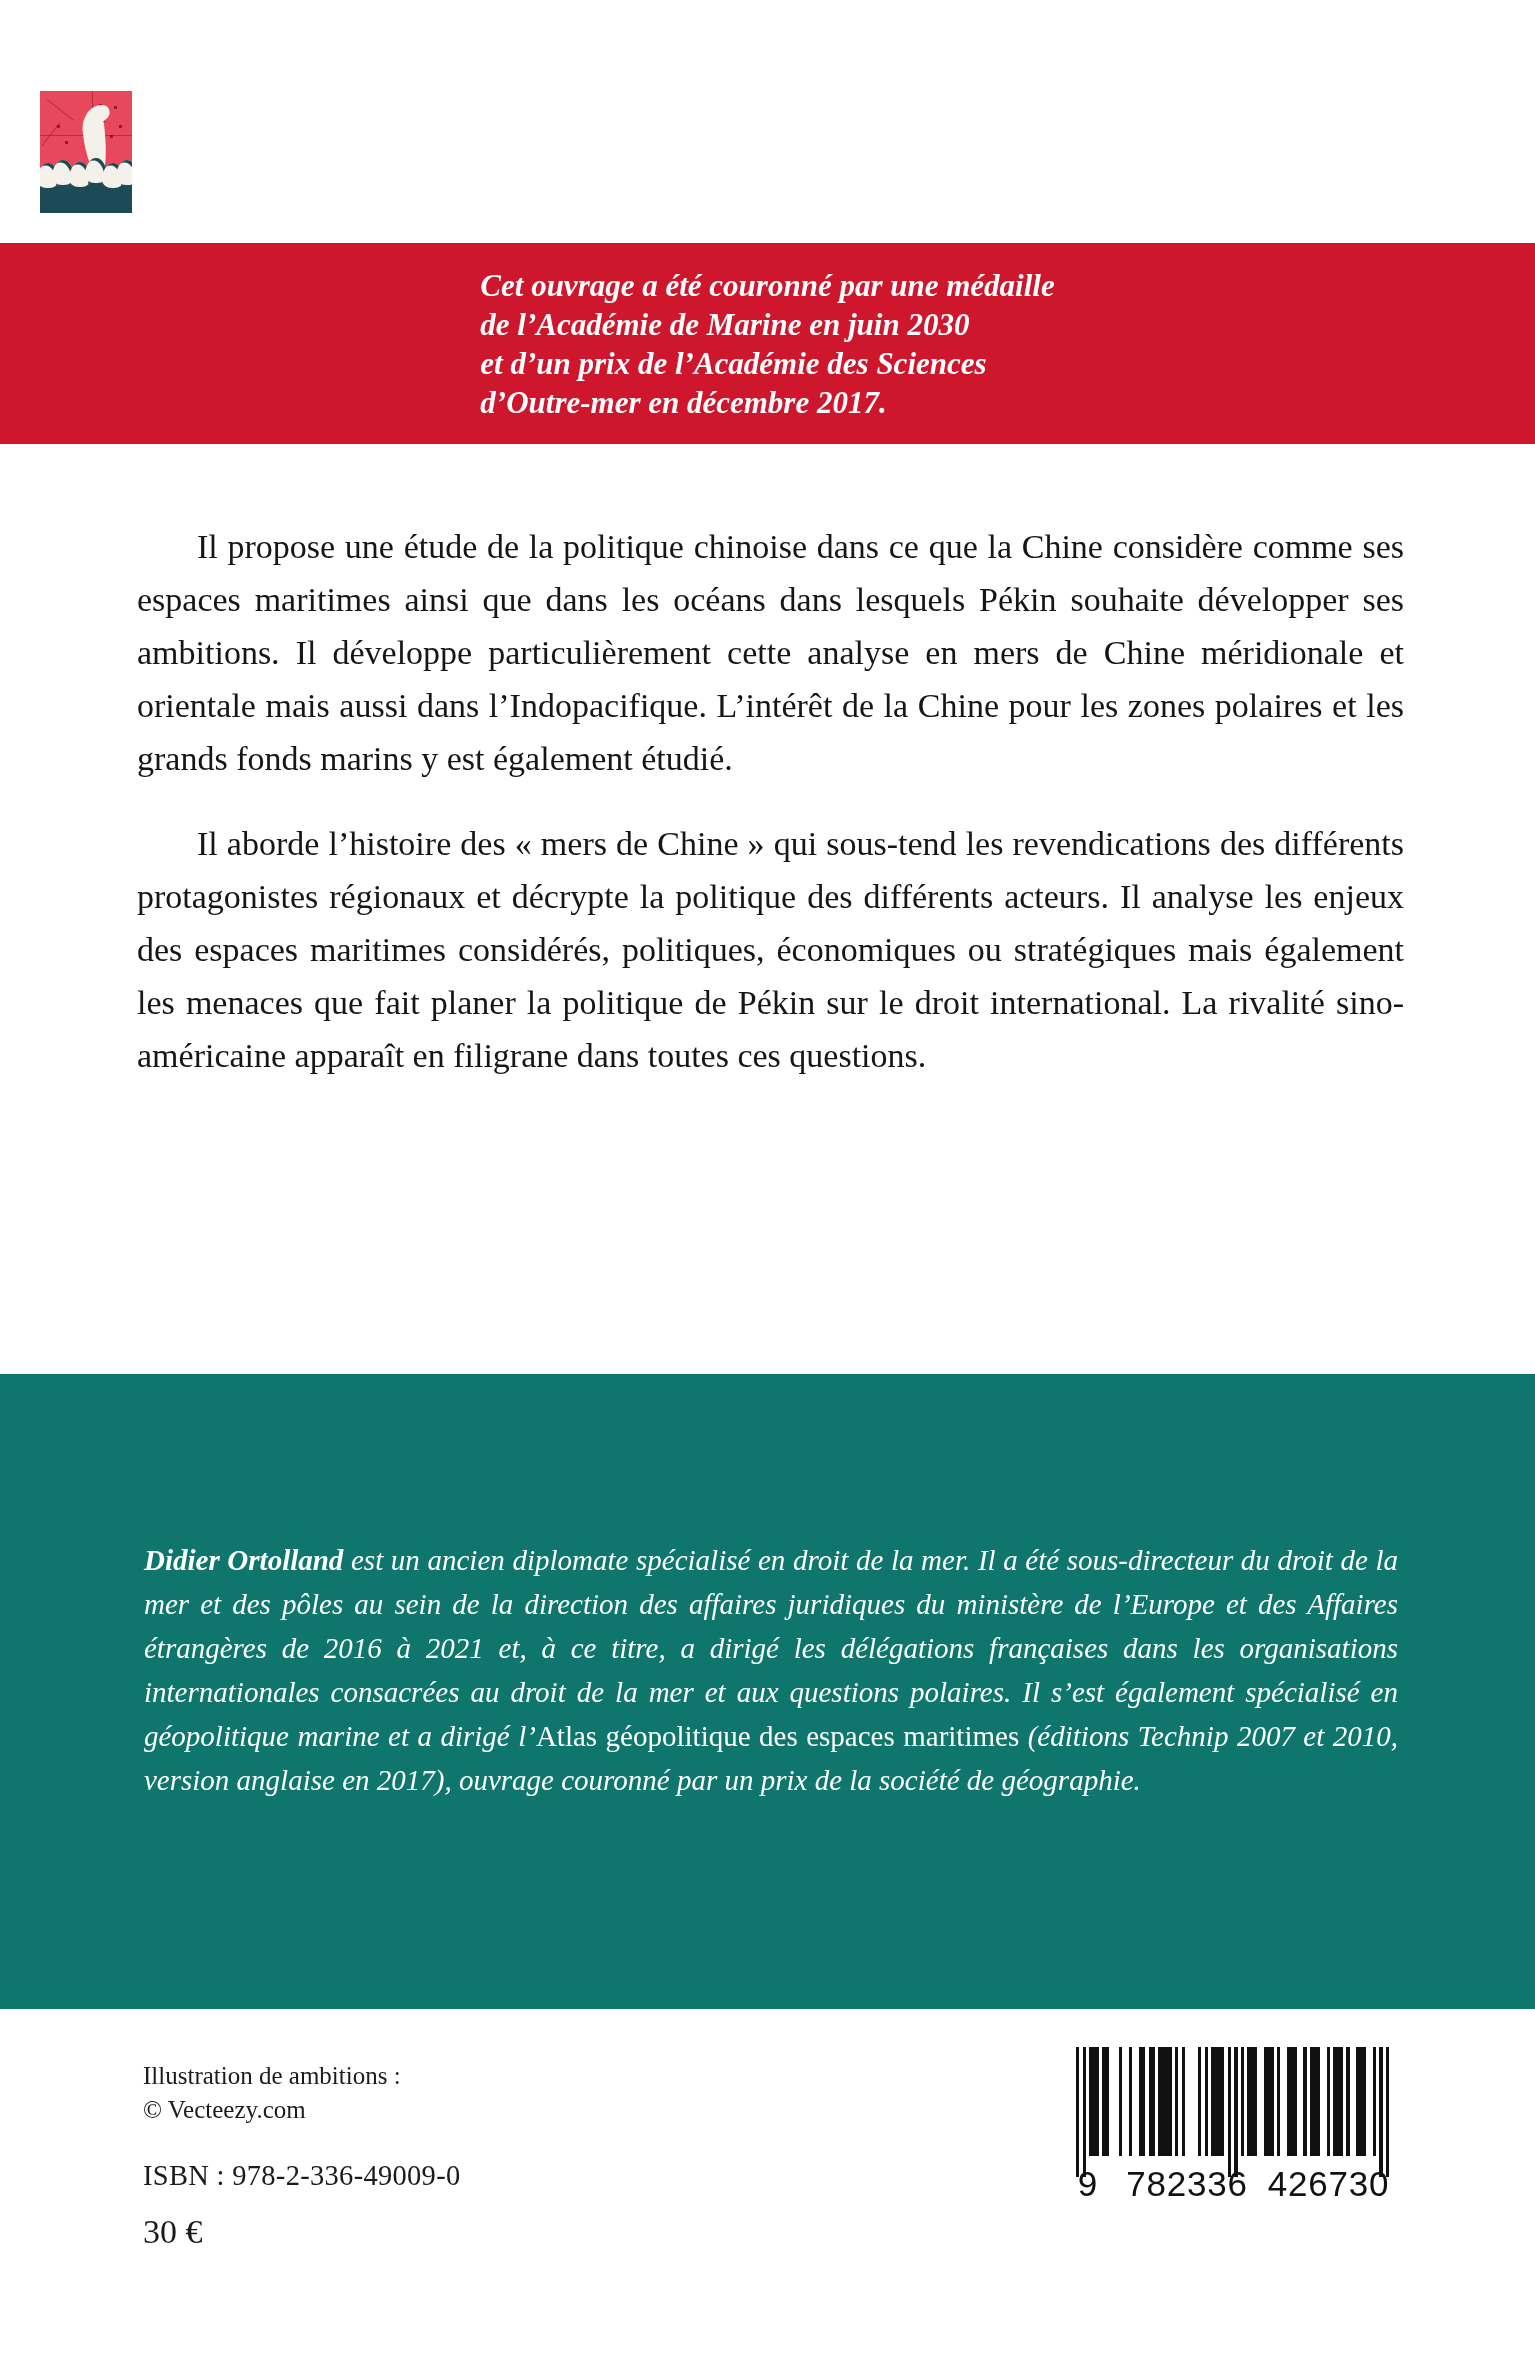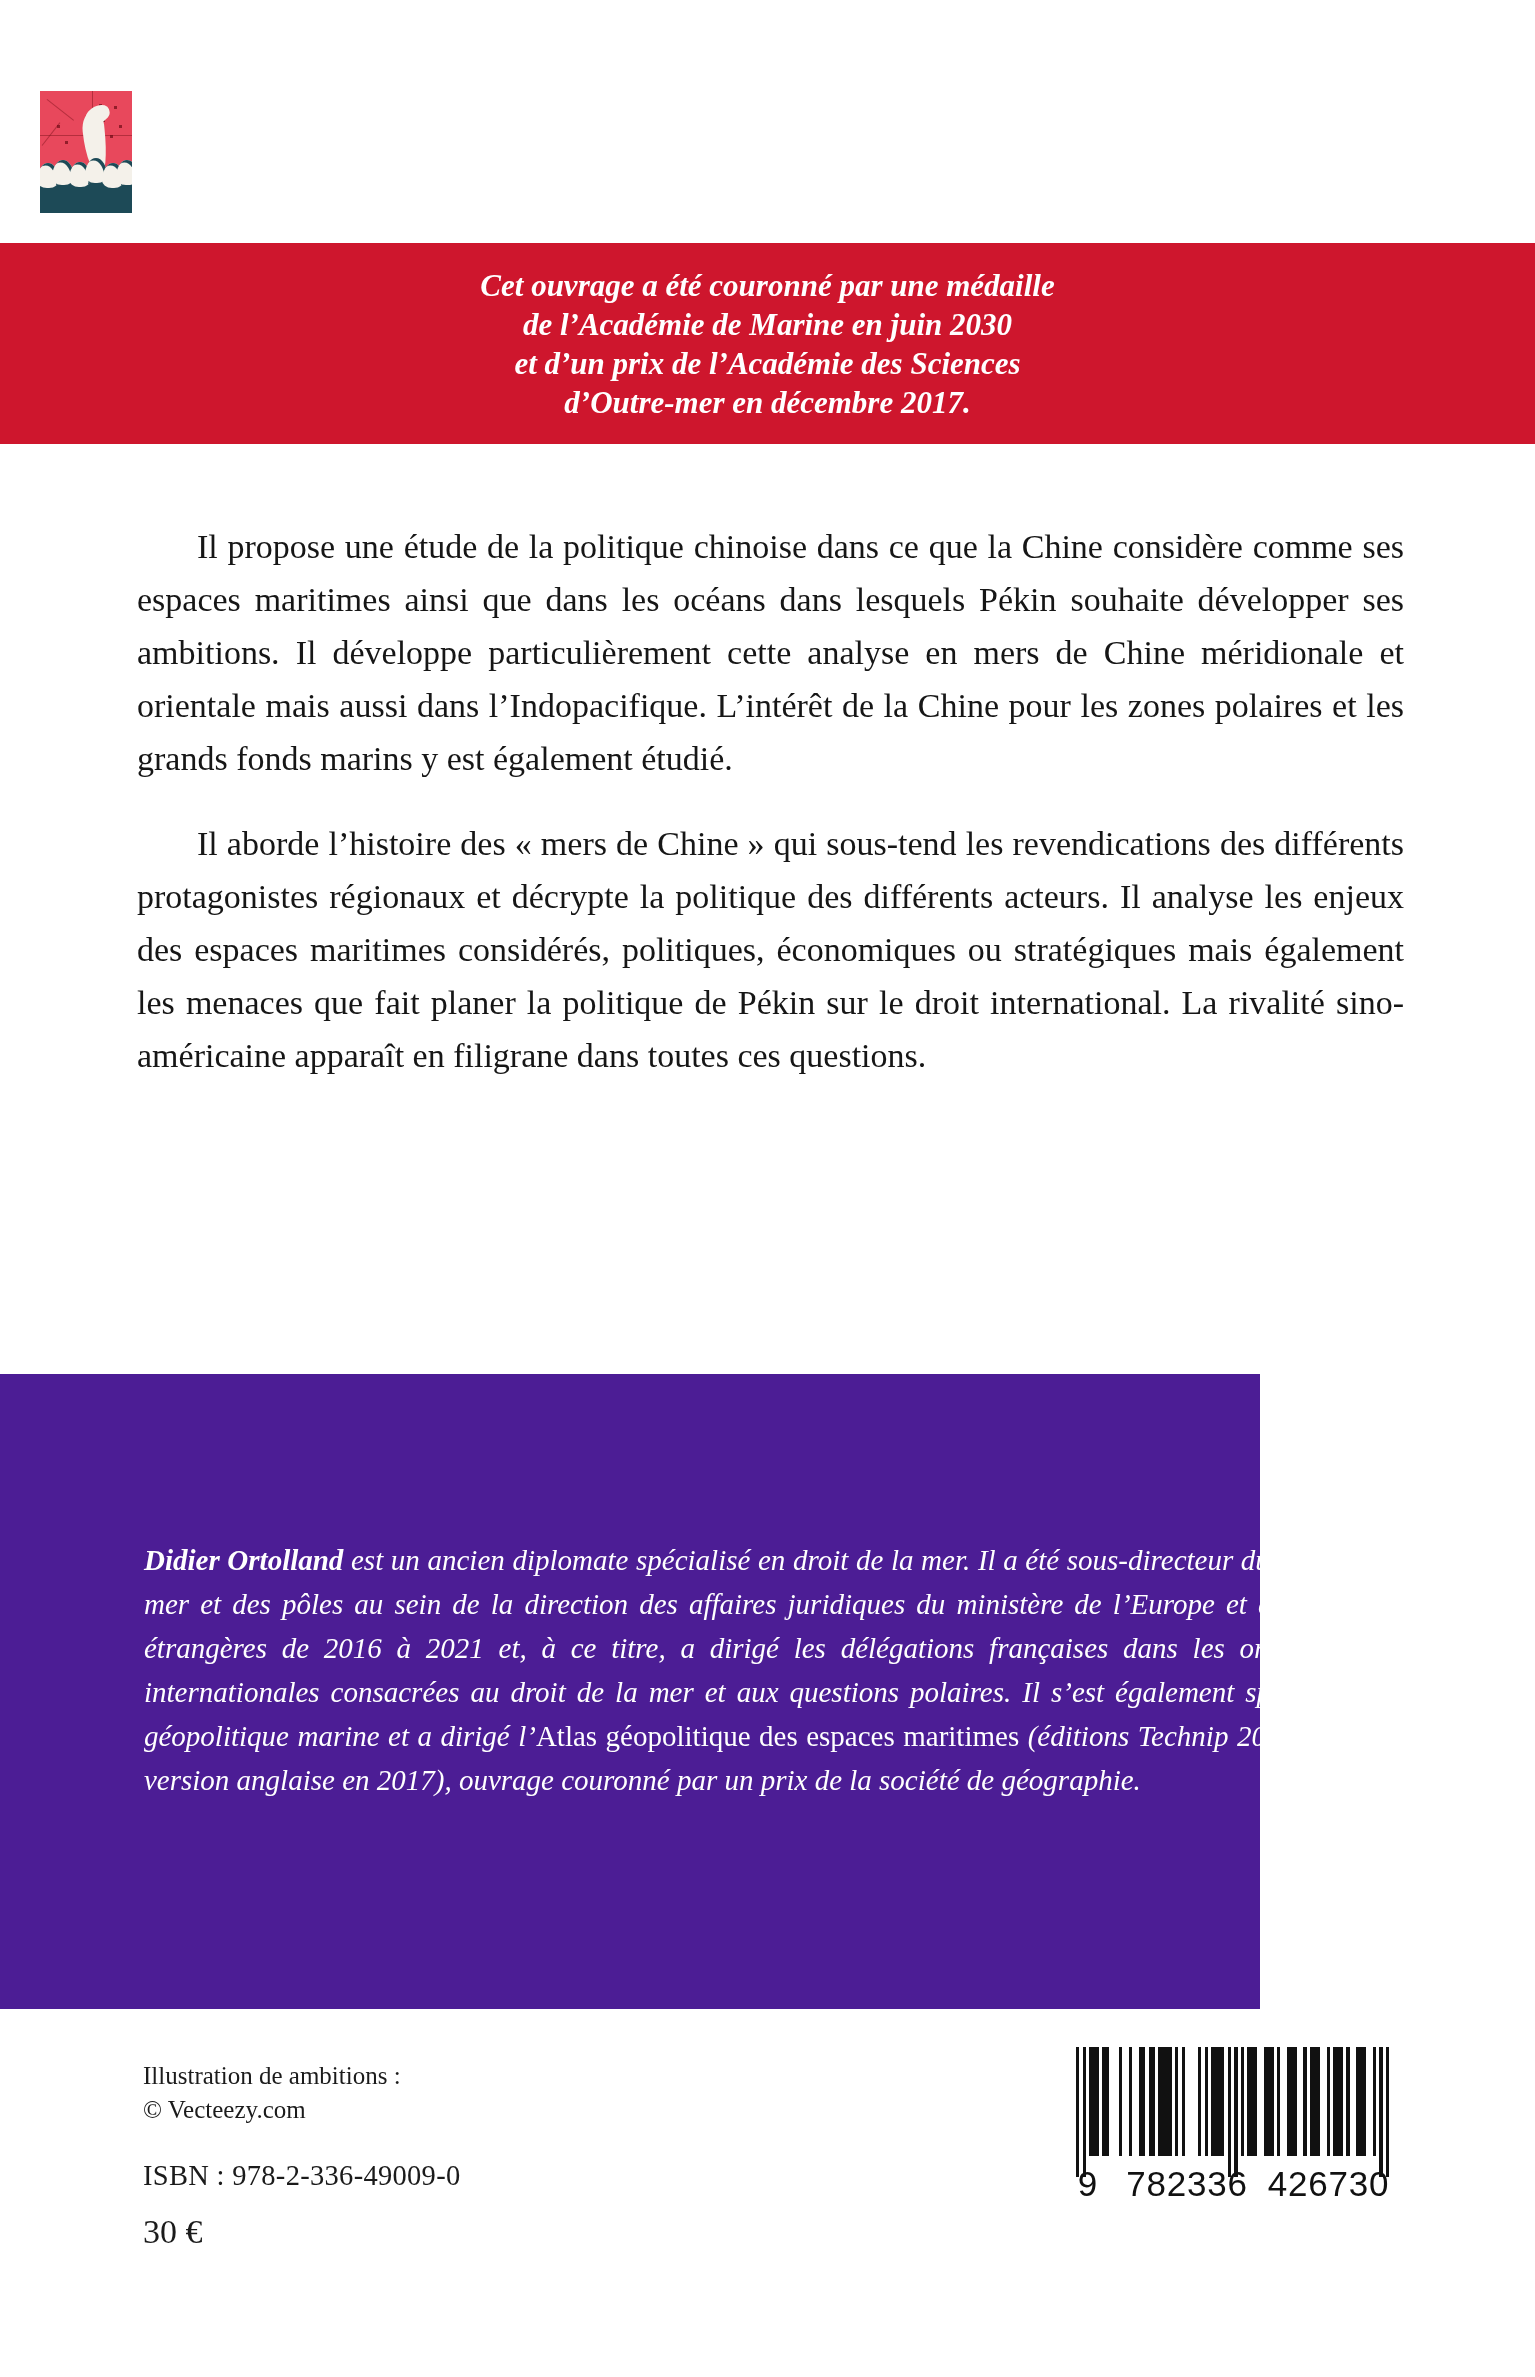"Cet ouvrage a été couronné" .award-text { text-align: center -> left }
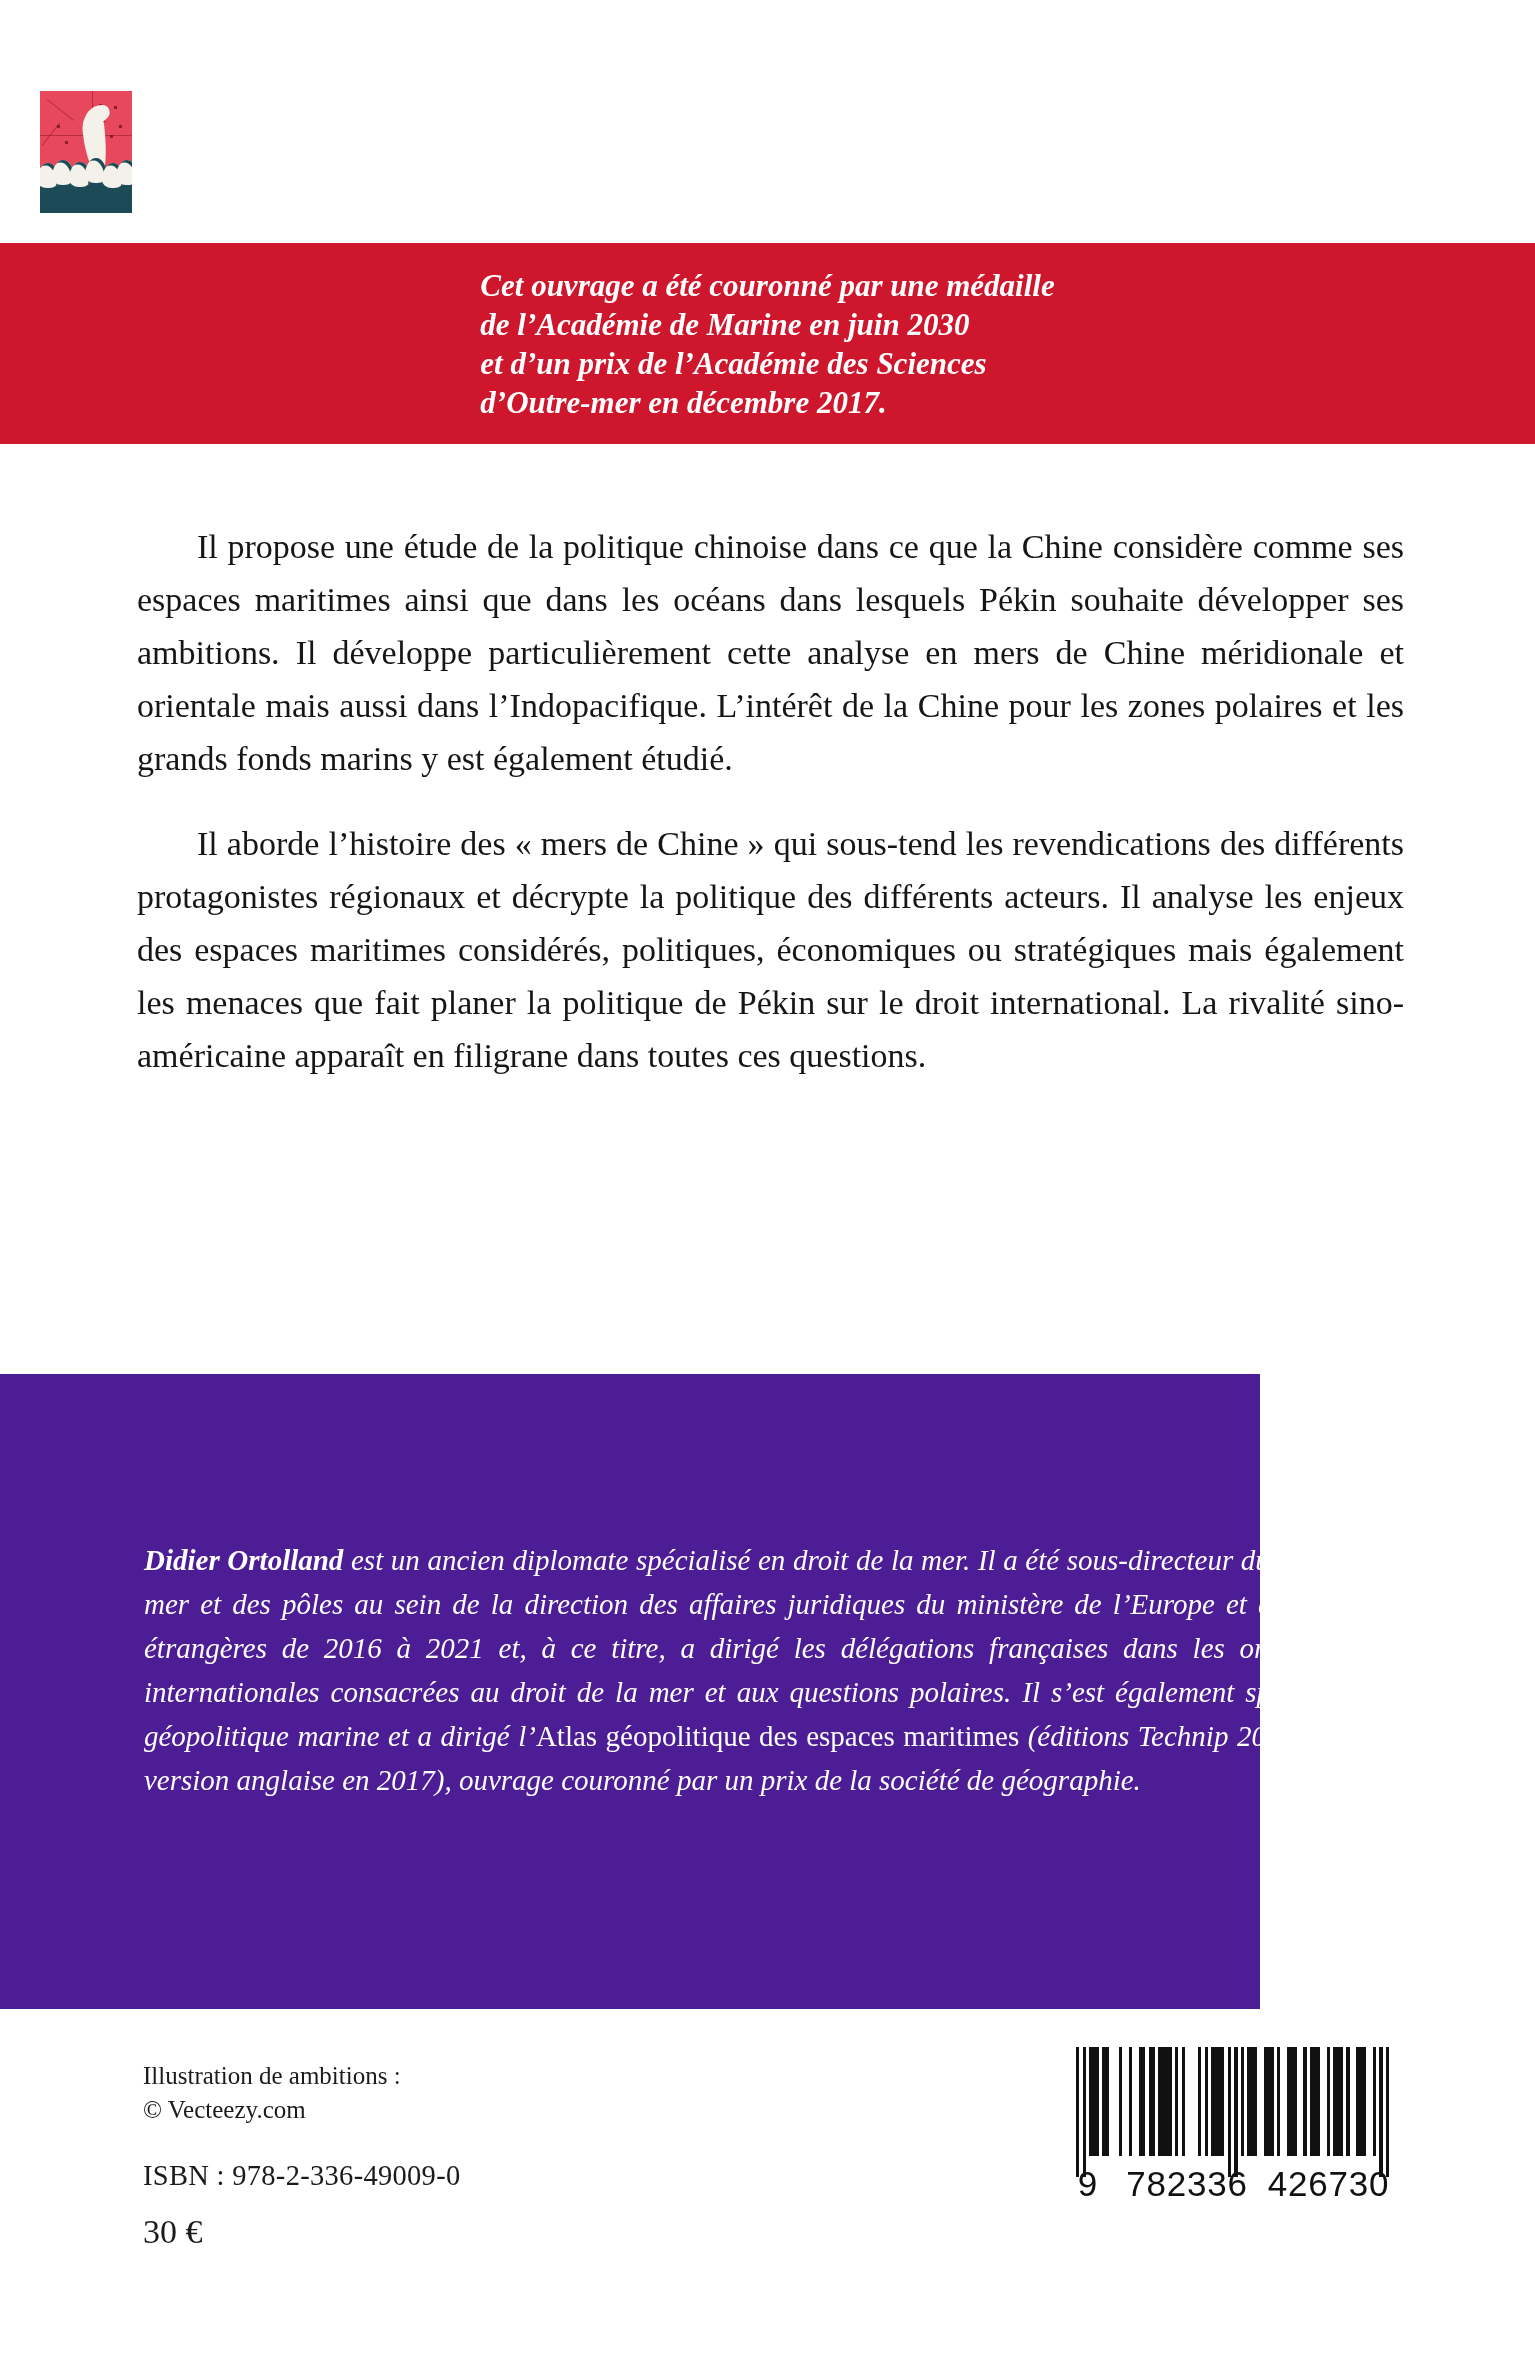"Didier Ortolland est un ancien" .author-block { background: #4c1d95 -> #0f766e; width: 1260px -> 1535px }
